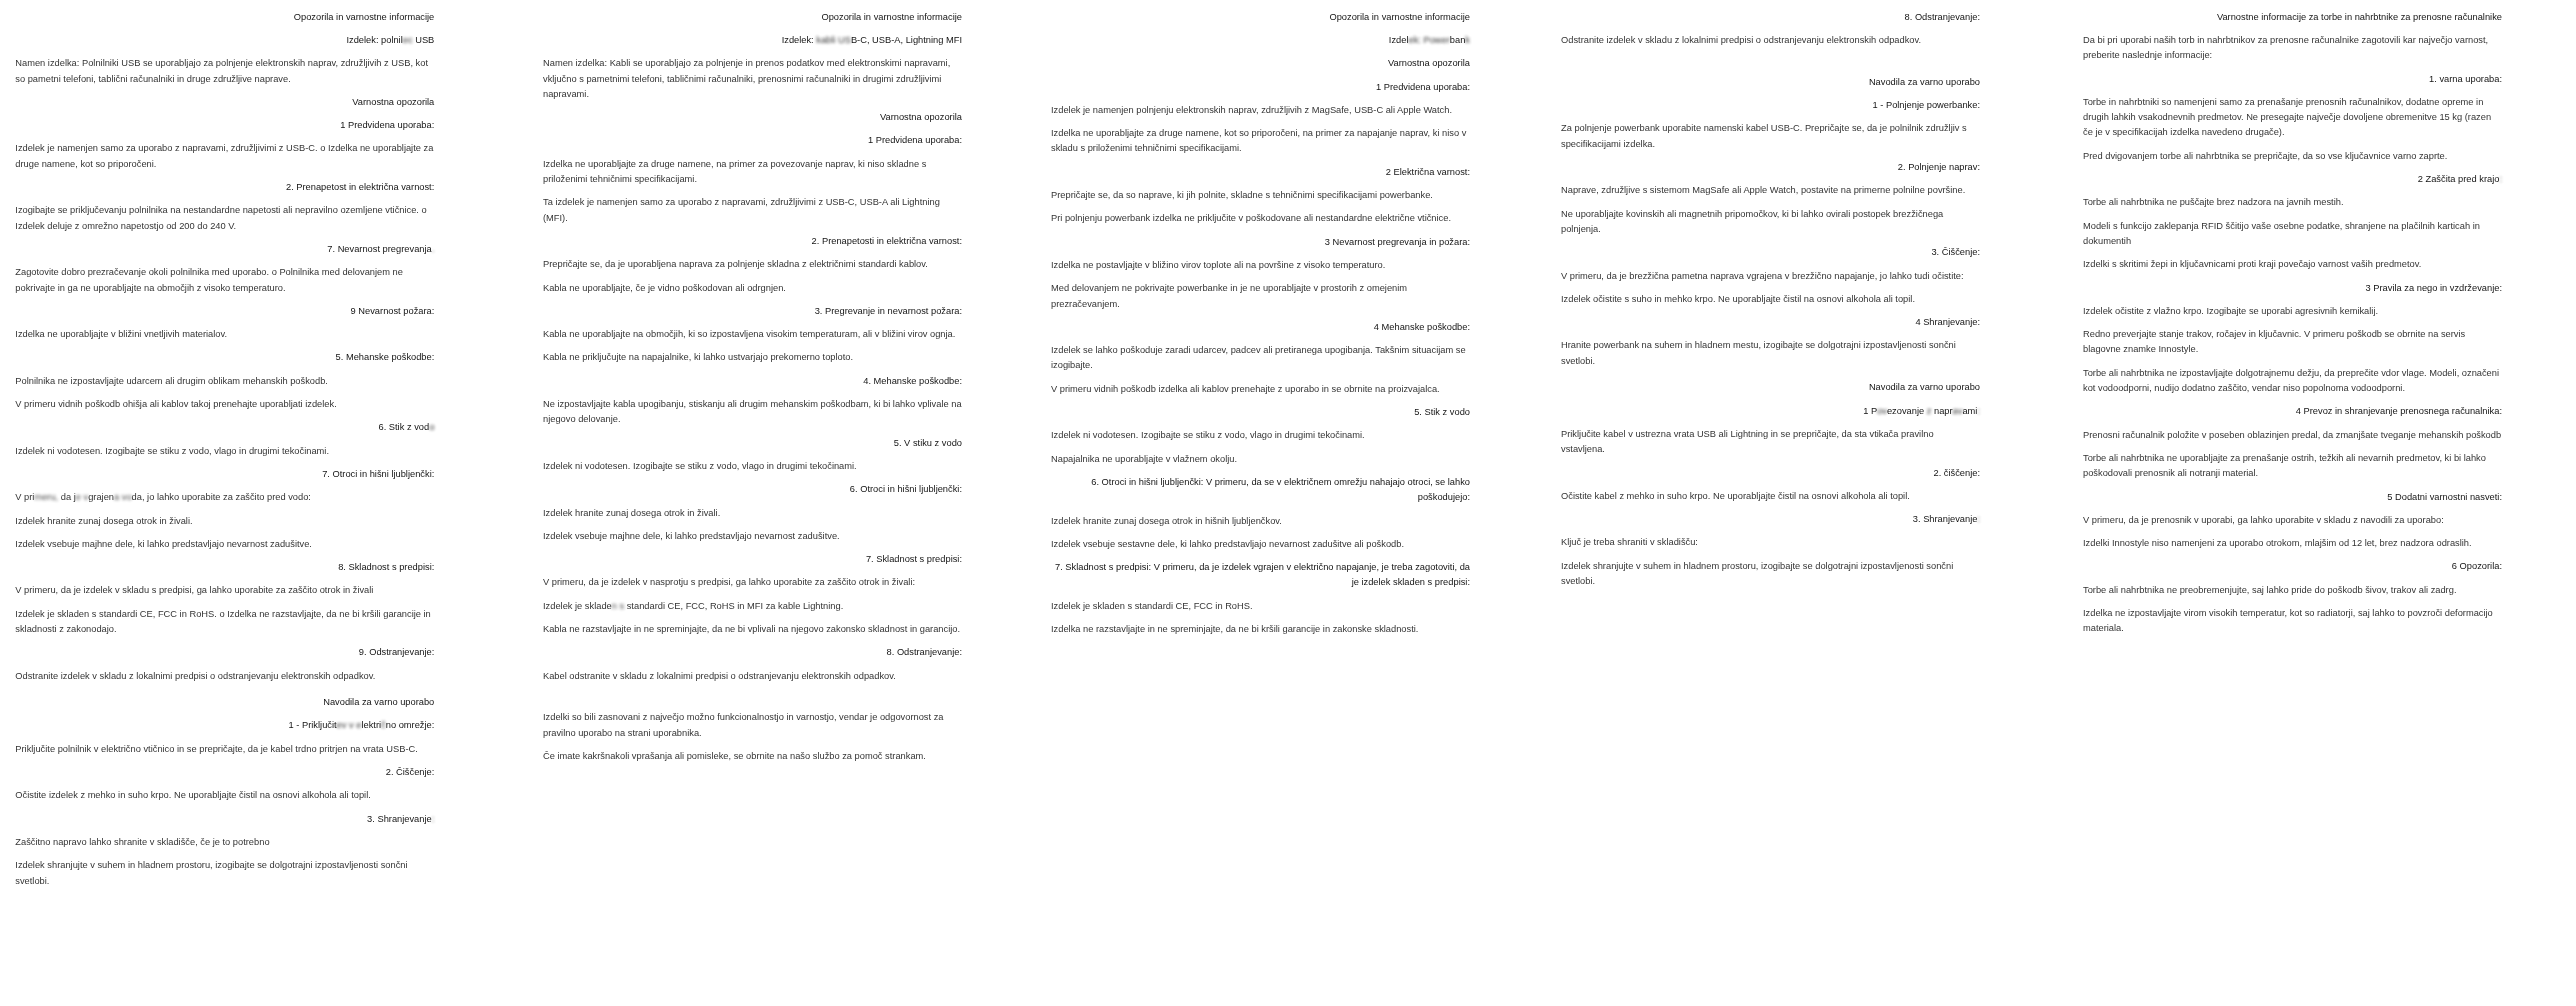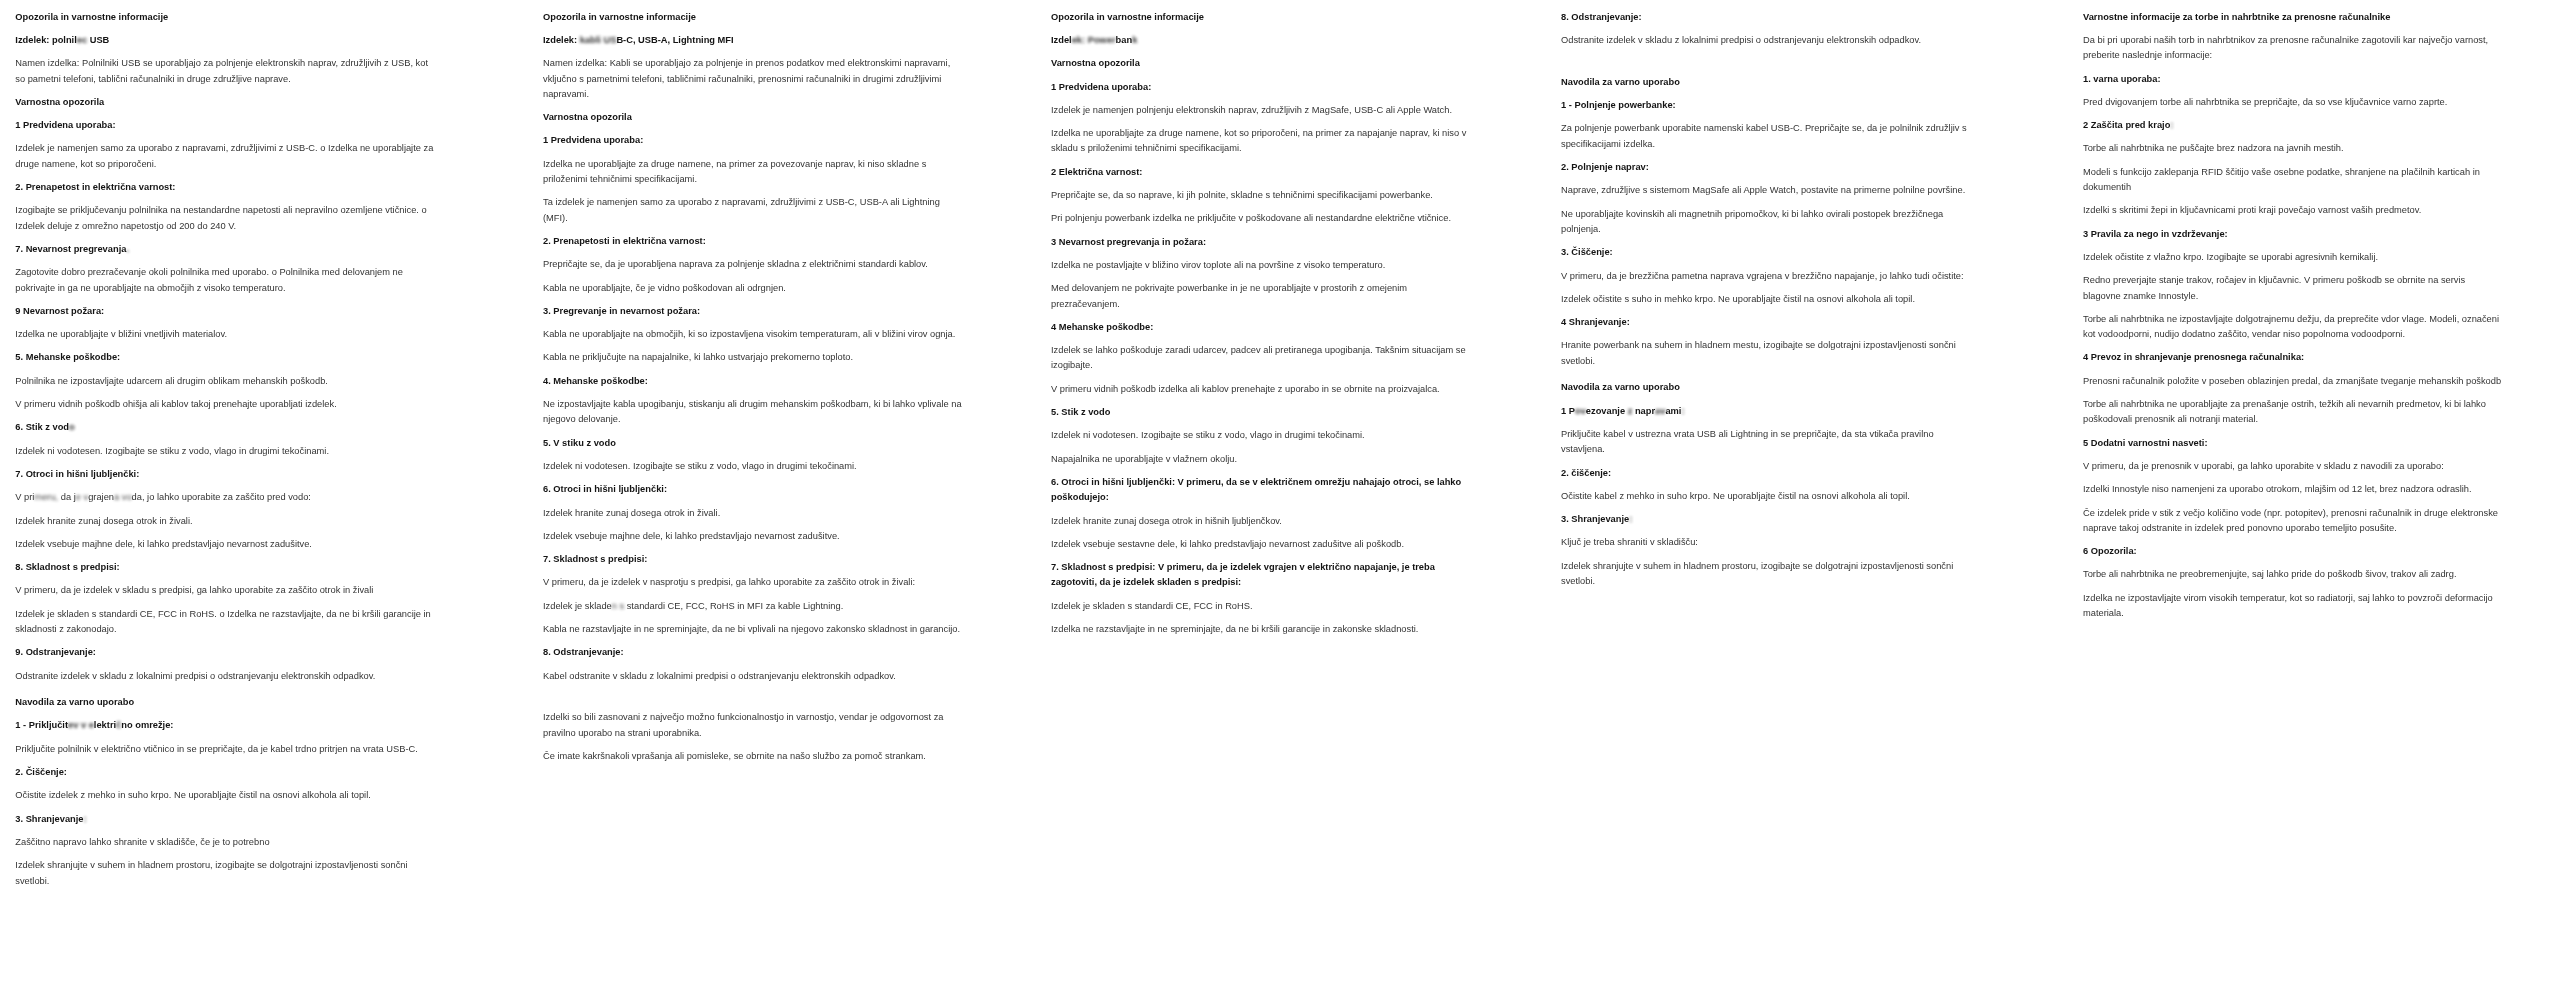"Opozorila in varnostne informacije" .col .h { font-weight: bold -> normal; text-align: none -> right }
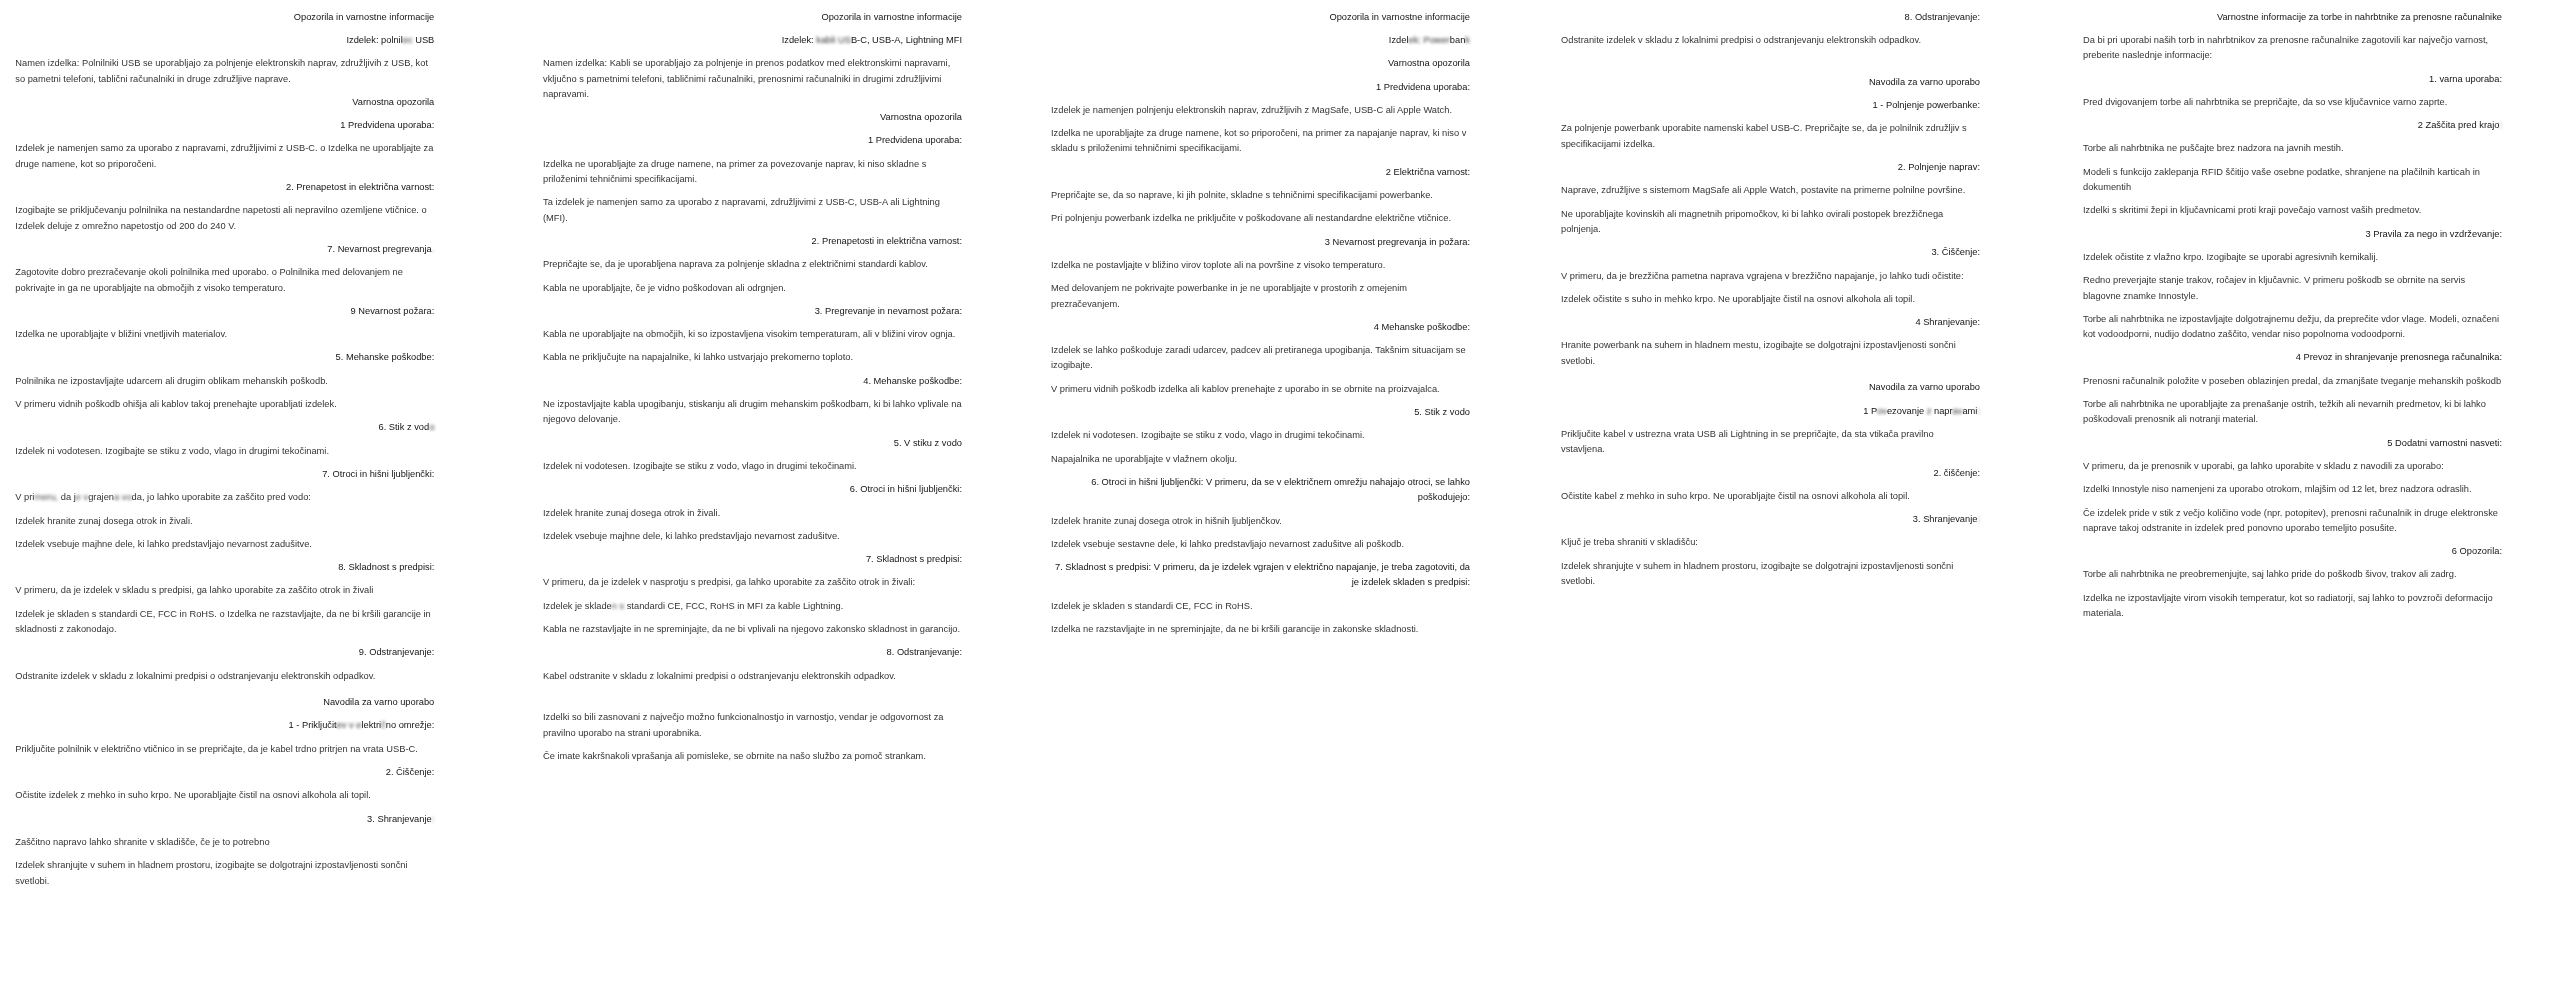"Torbe in nahrbtniki so namenjeni" div.p { html: none -> <div>Torbe in nahrbtniki so namenjeni samo za prenašanje prenosnih računalnikov, dodatne opreme in drugih lahkih vsakodnevnih predmetov. Ne presegajte največje dovoljene obremenitve 15 kg (razen če je v specifikacijah izdelka navedeno drugače).</div> }
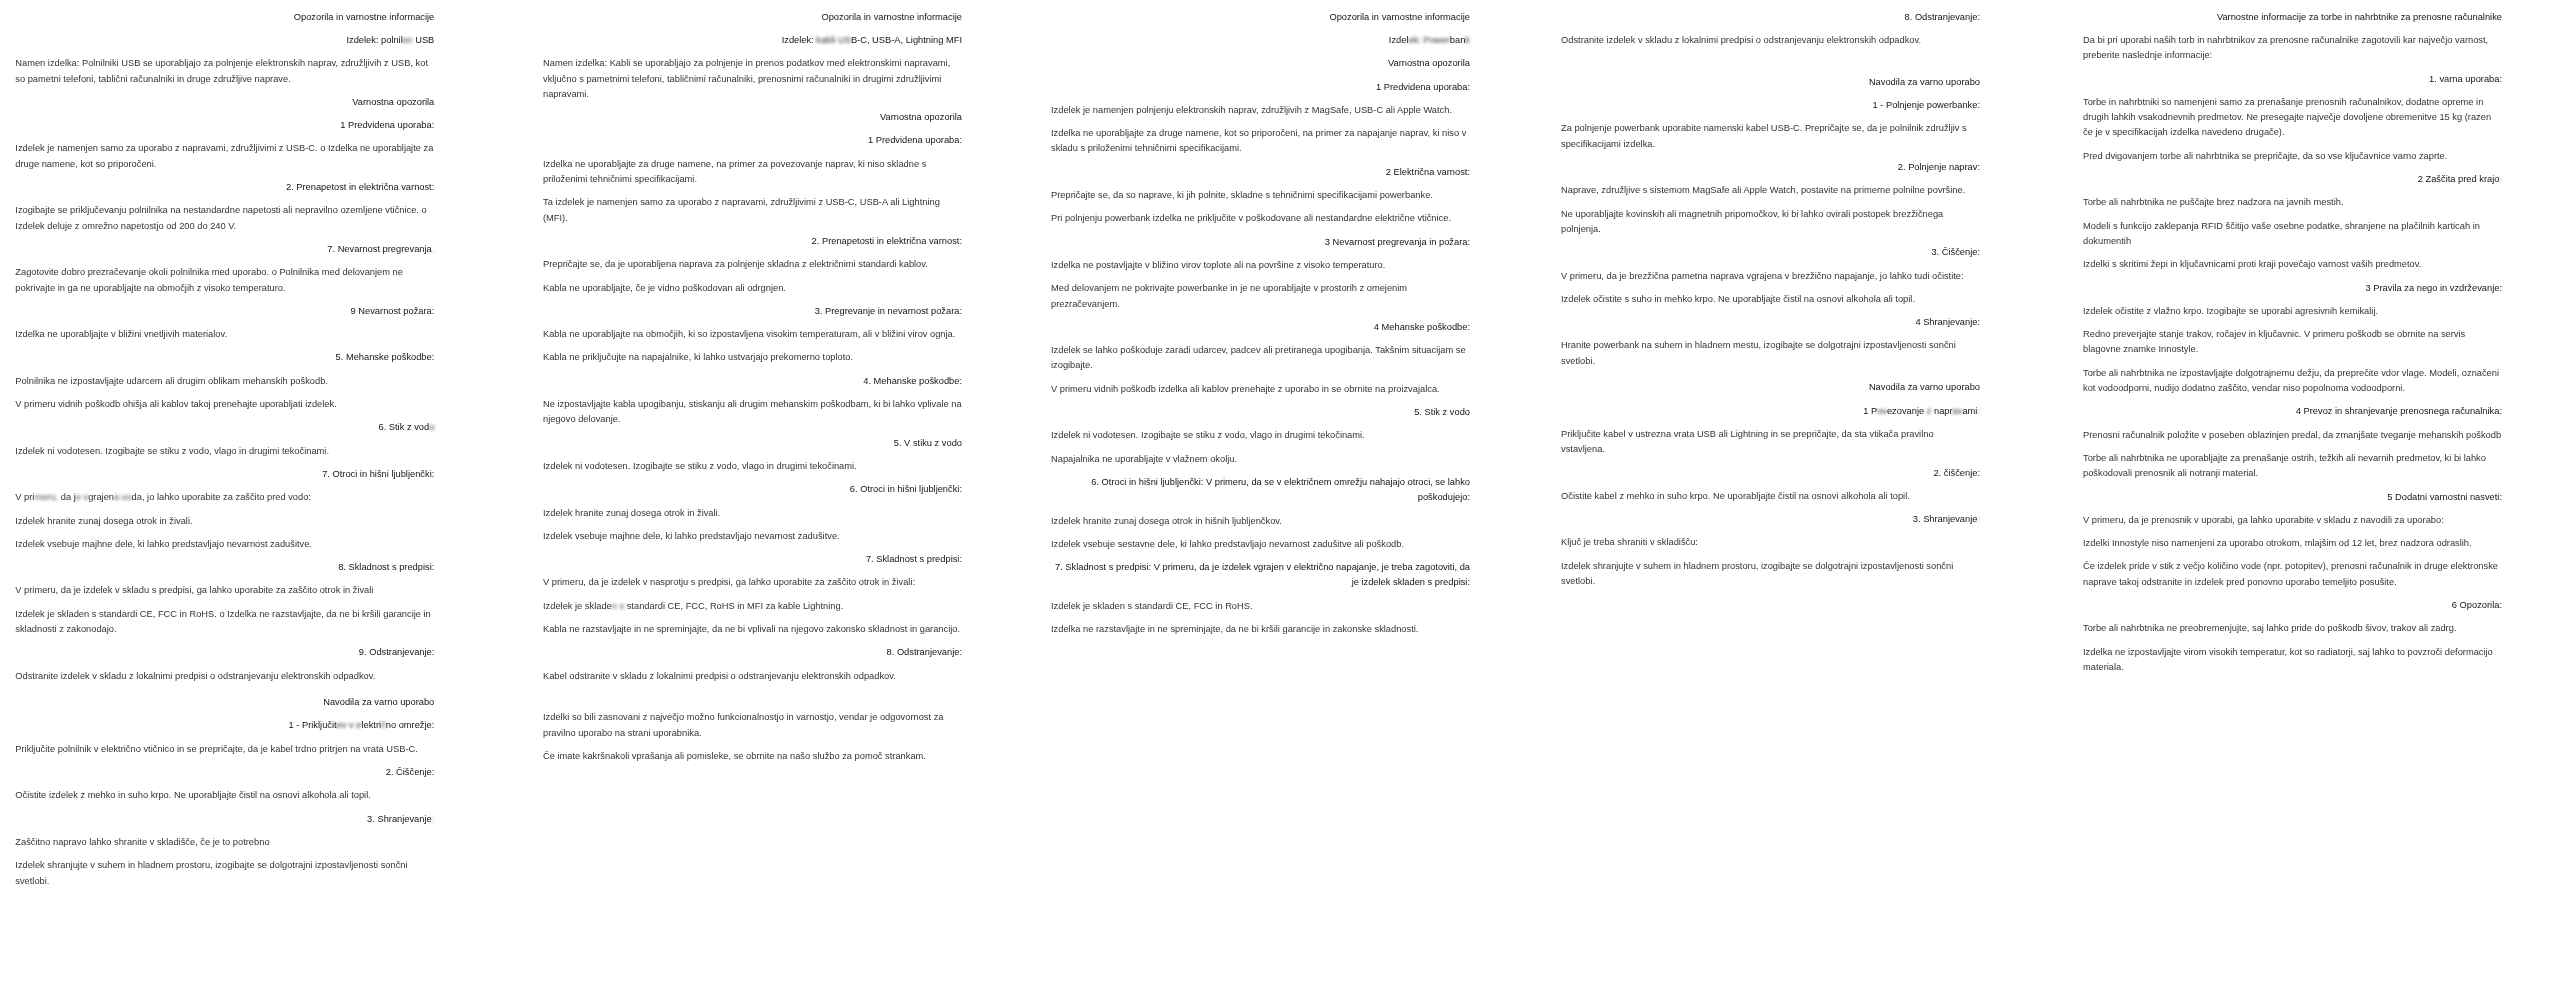"Če izdelek pride v stik" div.p { html: <div>Če izdelek pride v stik z večjo količino vode (npr. potopitev), prenosni računalnik in druge elektronske naprave takoj odstranite in izdelek pred ponovno uporabo temeljito posušite.</div> -> none }
